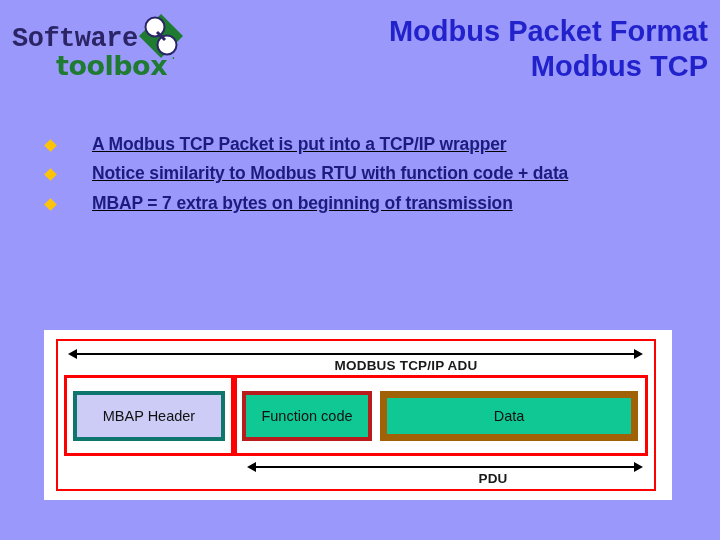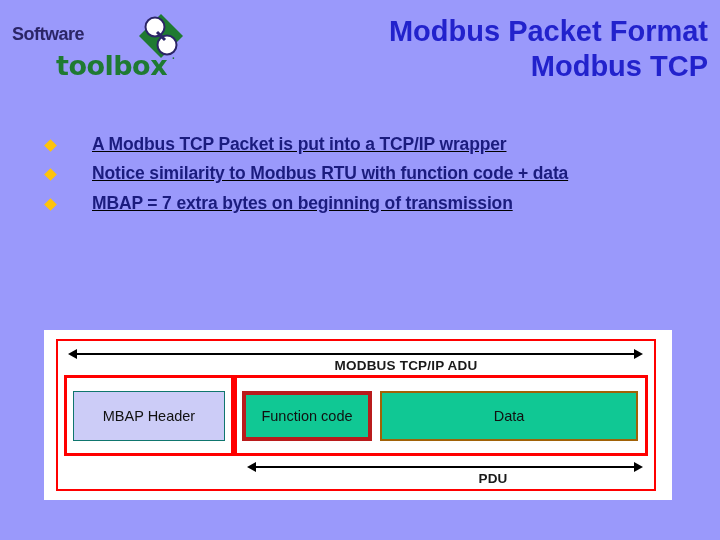"Software" #logo-word-software { font-family: Liberation Sans, sans-serif -> Liberation Mono, monospace; font-size: 18px -> 27px }
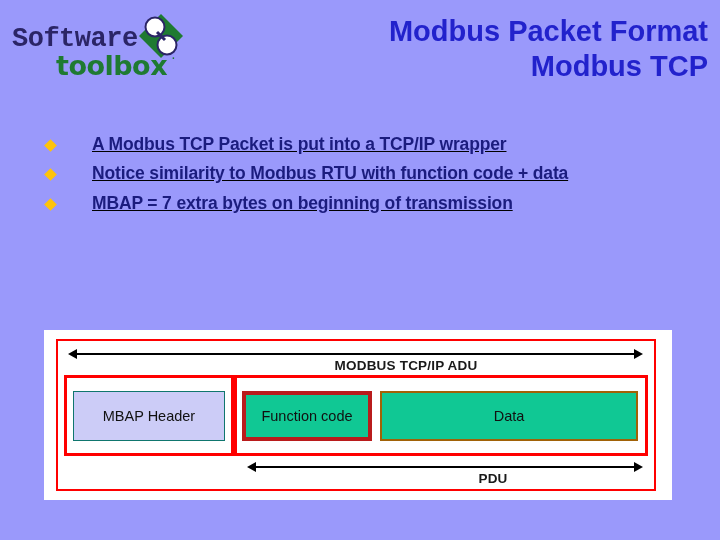"MBAP Header" #mbap-header-box { border: 1px solid #0f766e -> 4px solid #0f766e }
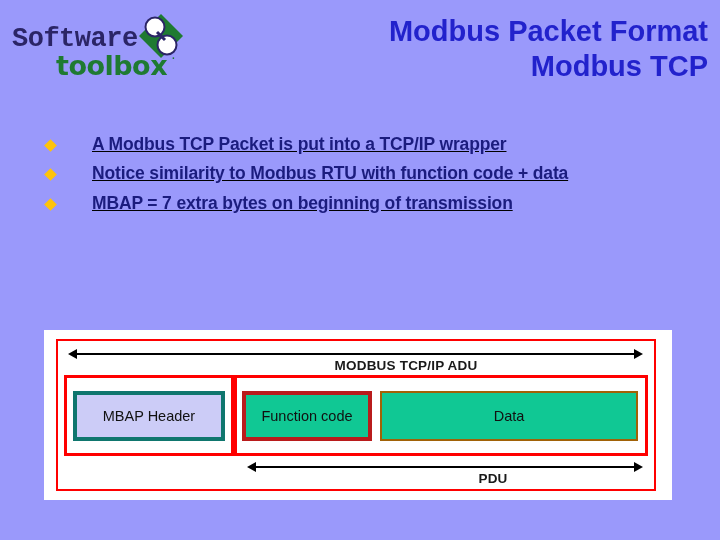"Data" #data-box { border: 2px solid #a16207 -> 7px solid #a16207 }
